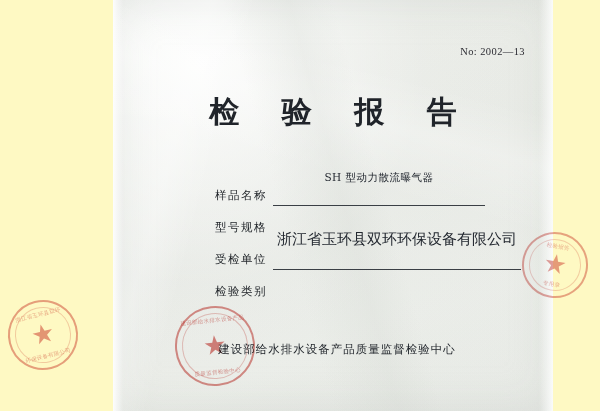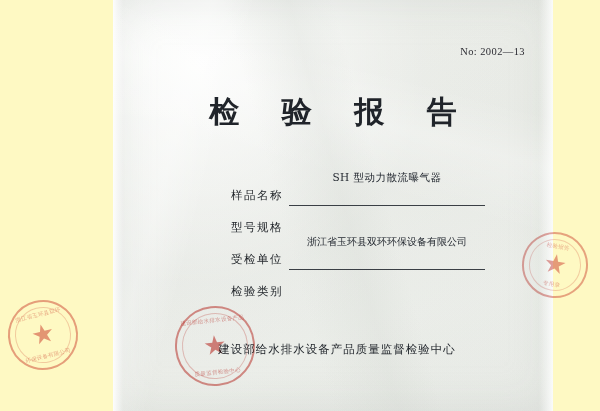"样品名称" .field-label { margin-left: 16px -> none }
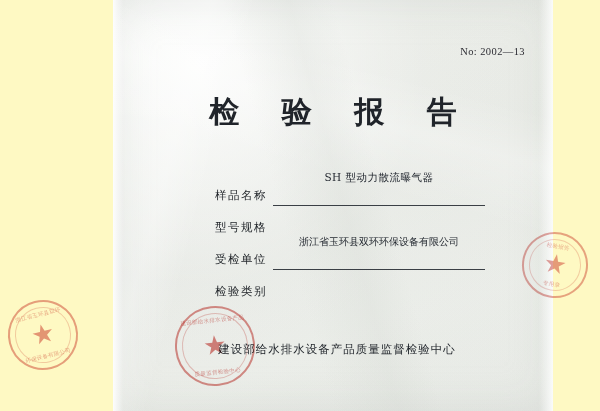"浙江省玉环县双环环保设备有限公司" .field-value.narrow { font-size: 10px -> 15px }
